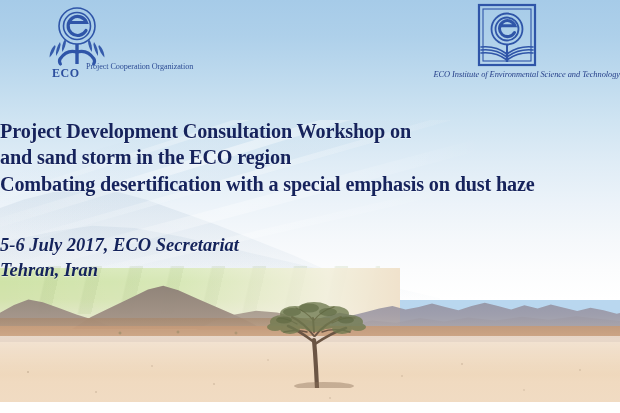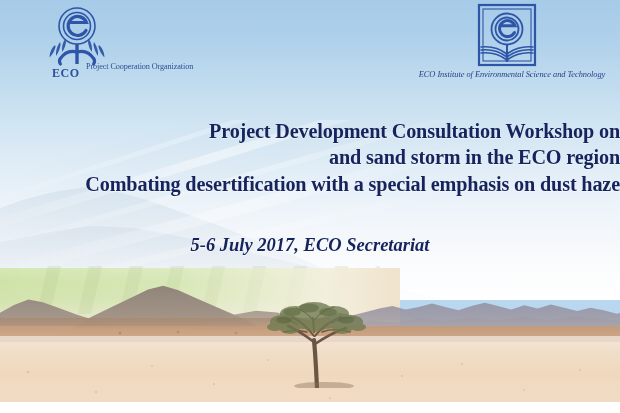"ECO Institute of Environmental Science" .inst-cap { text-align: center -> right }
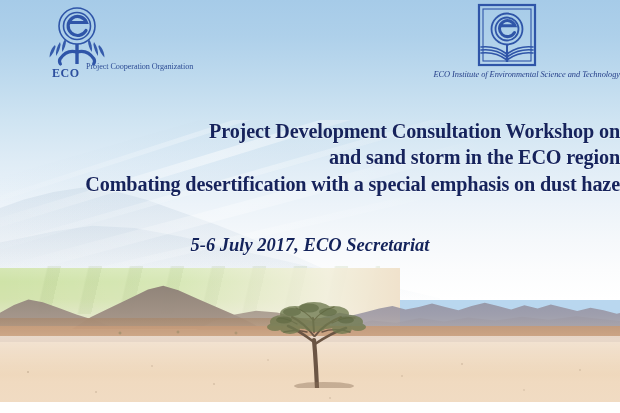"Project Development Consultation" .title-block { text-align: right -> left }
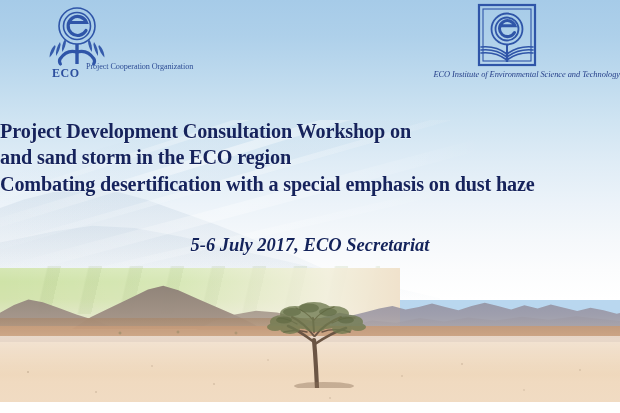"5-6 July 2017, ECO Secretariat" .date-block { text-align: center -> left }
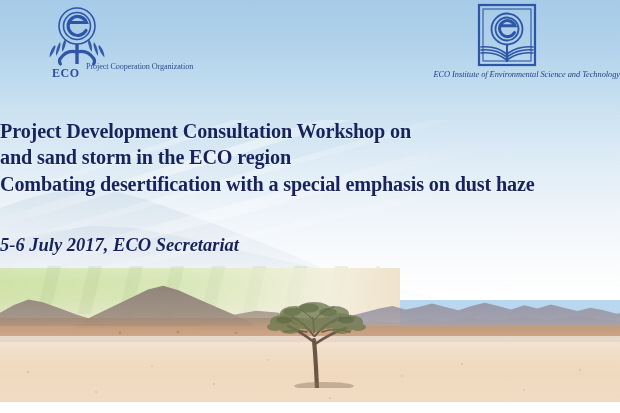"Tehran, Iran" div.date-line { html: none -> <div>Tehran, Iran</div> }
